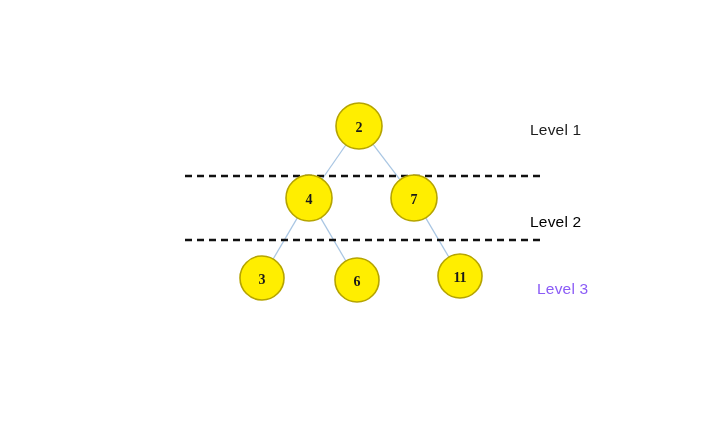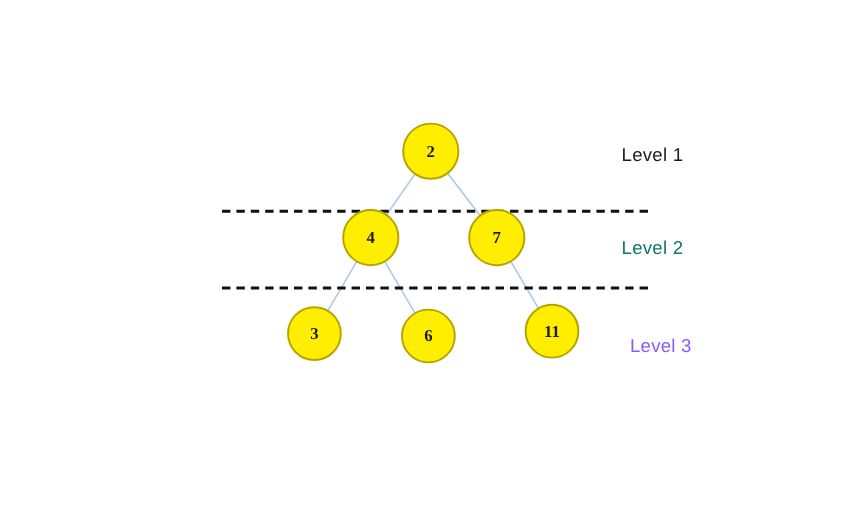"Level 1" .level-label { margin-left: none -> 12px }
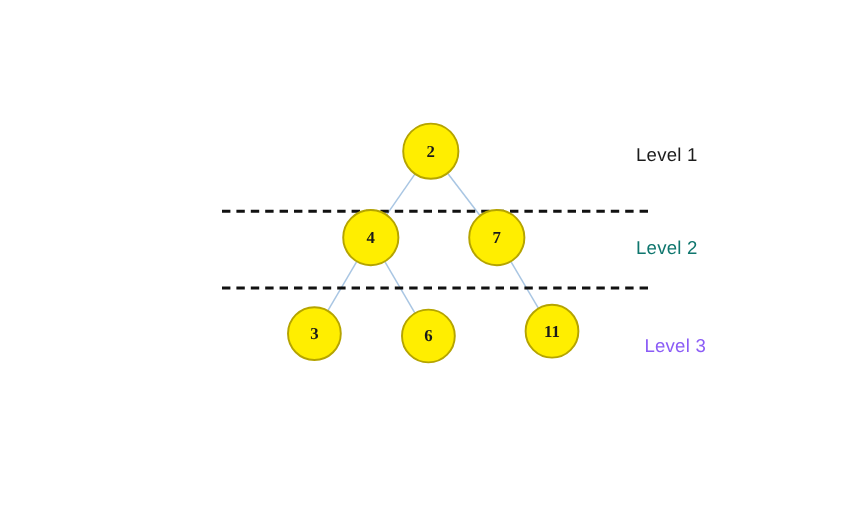"Level 2" div.level-label { color: #0f766e -> #000000; top: 199px -> 213px }
